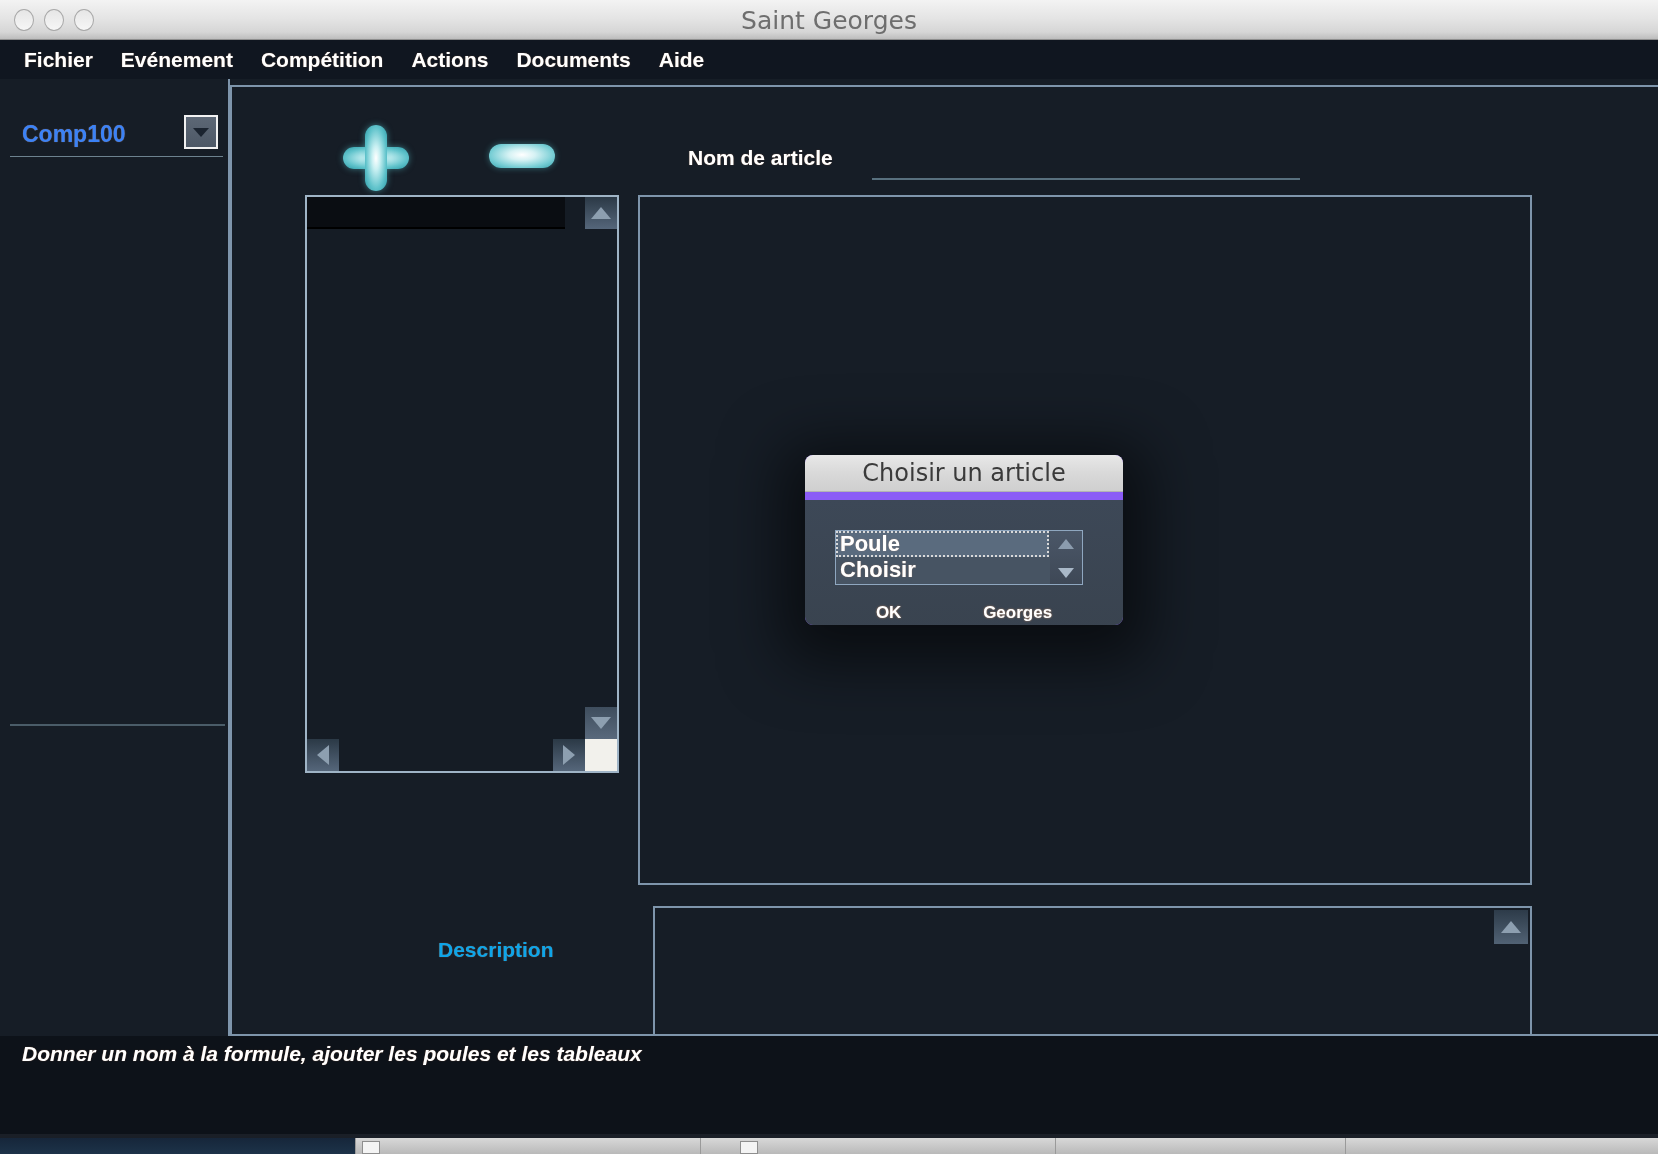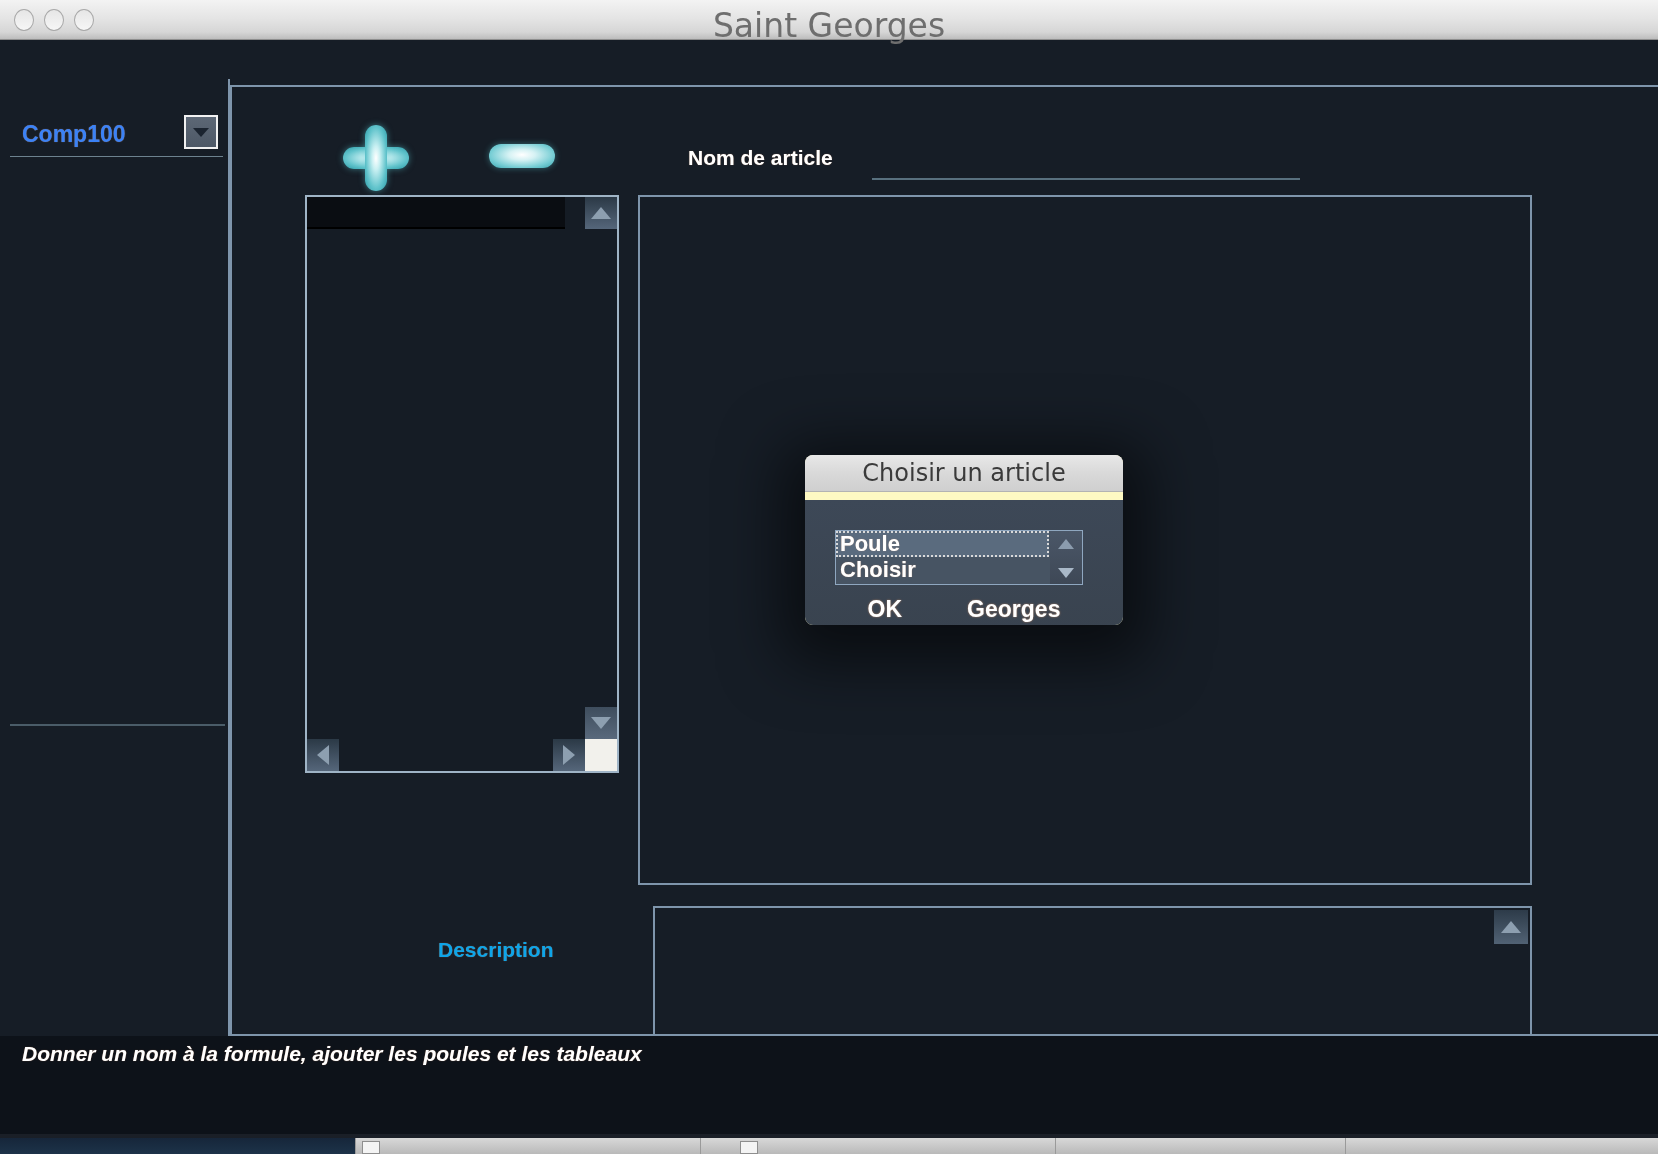"Saint Georges" #title-text { font-size: 33px -> 25px }
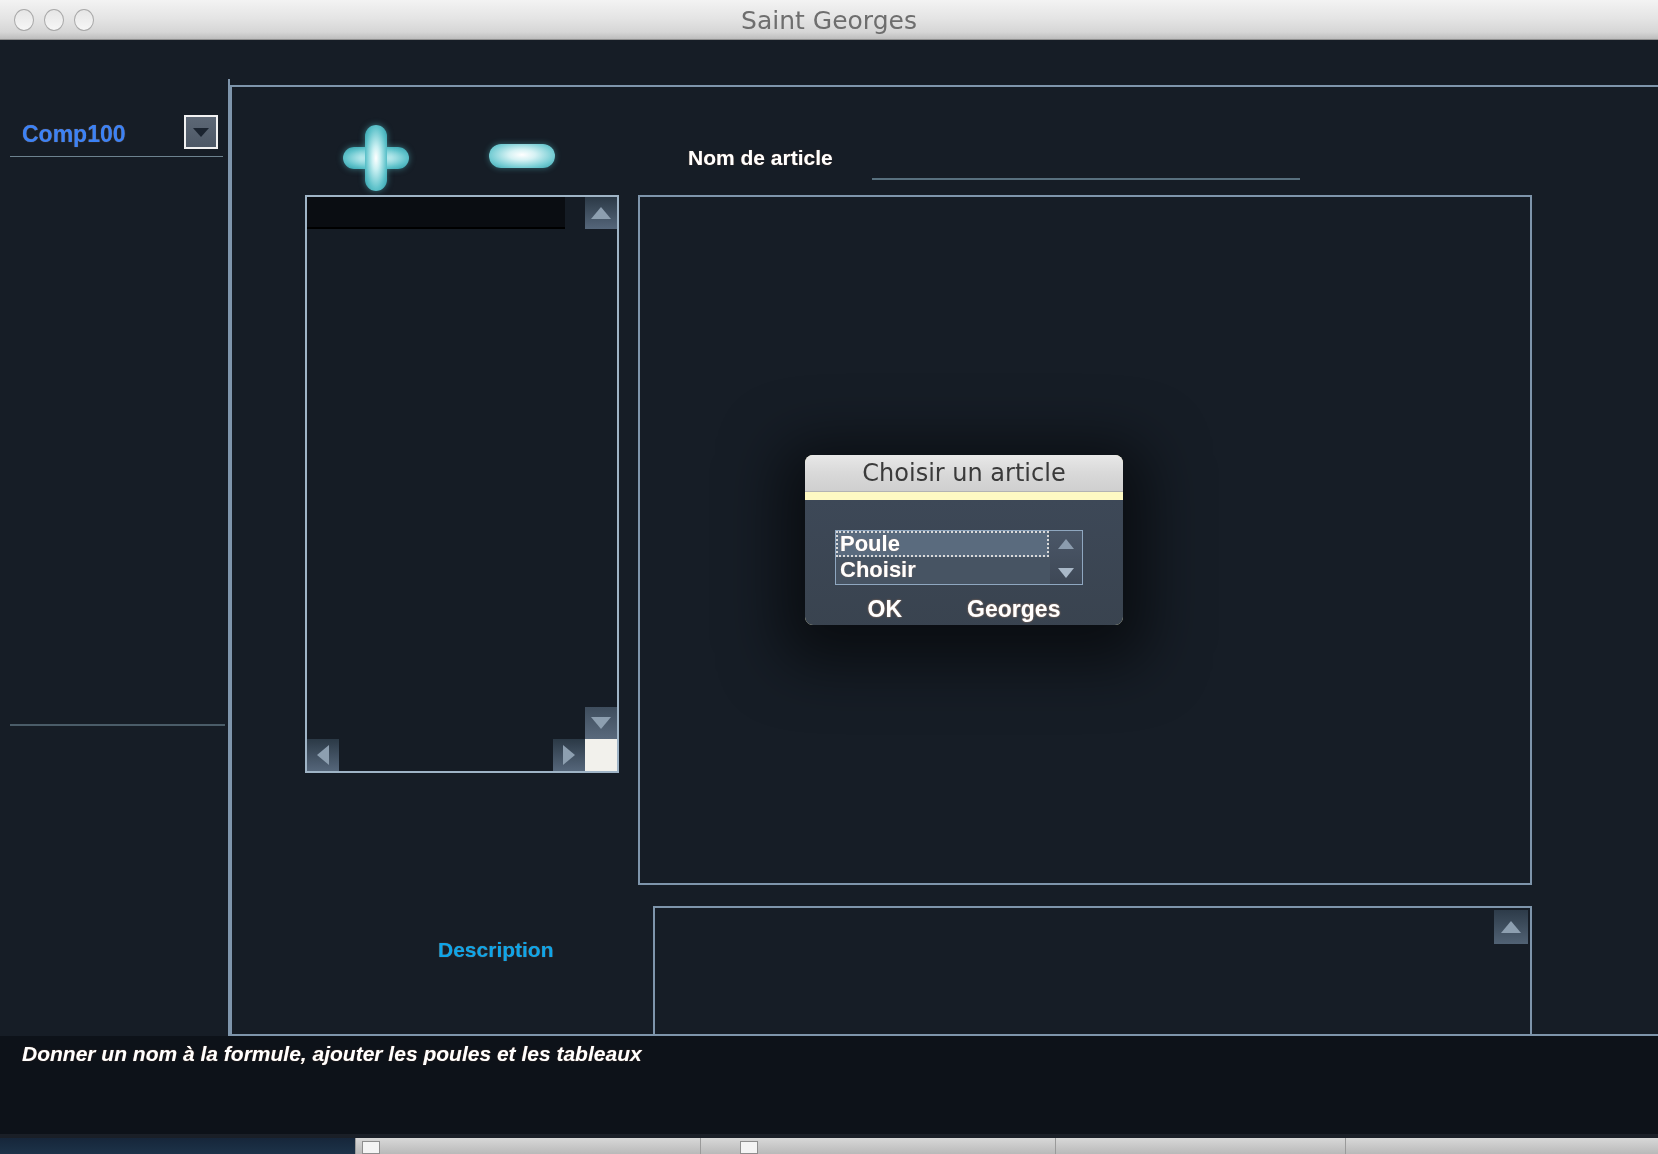"Fichier" div { html: none -> <div> <div>Fichier</div> <div>Evénement</div> <div>Compétition</div> <div>Actions</div> <div>Documents</div> <div>Aide</div> </div> }
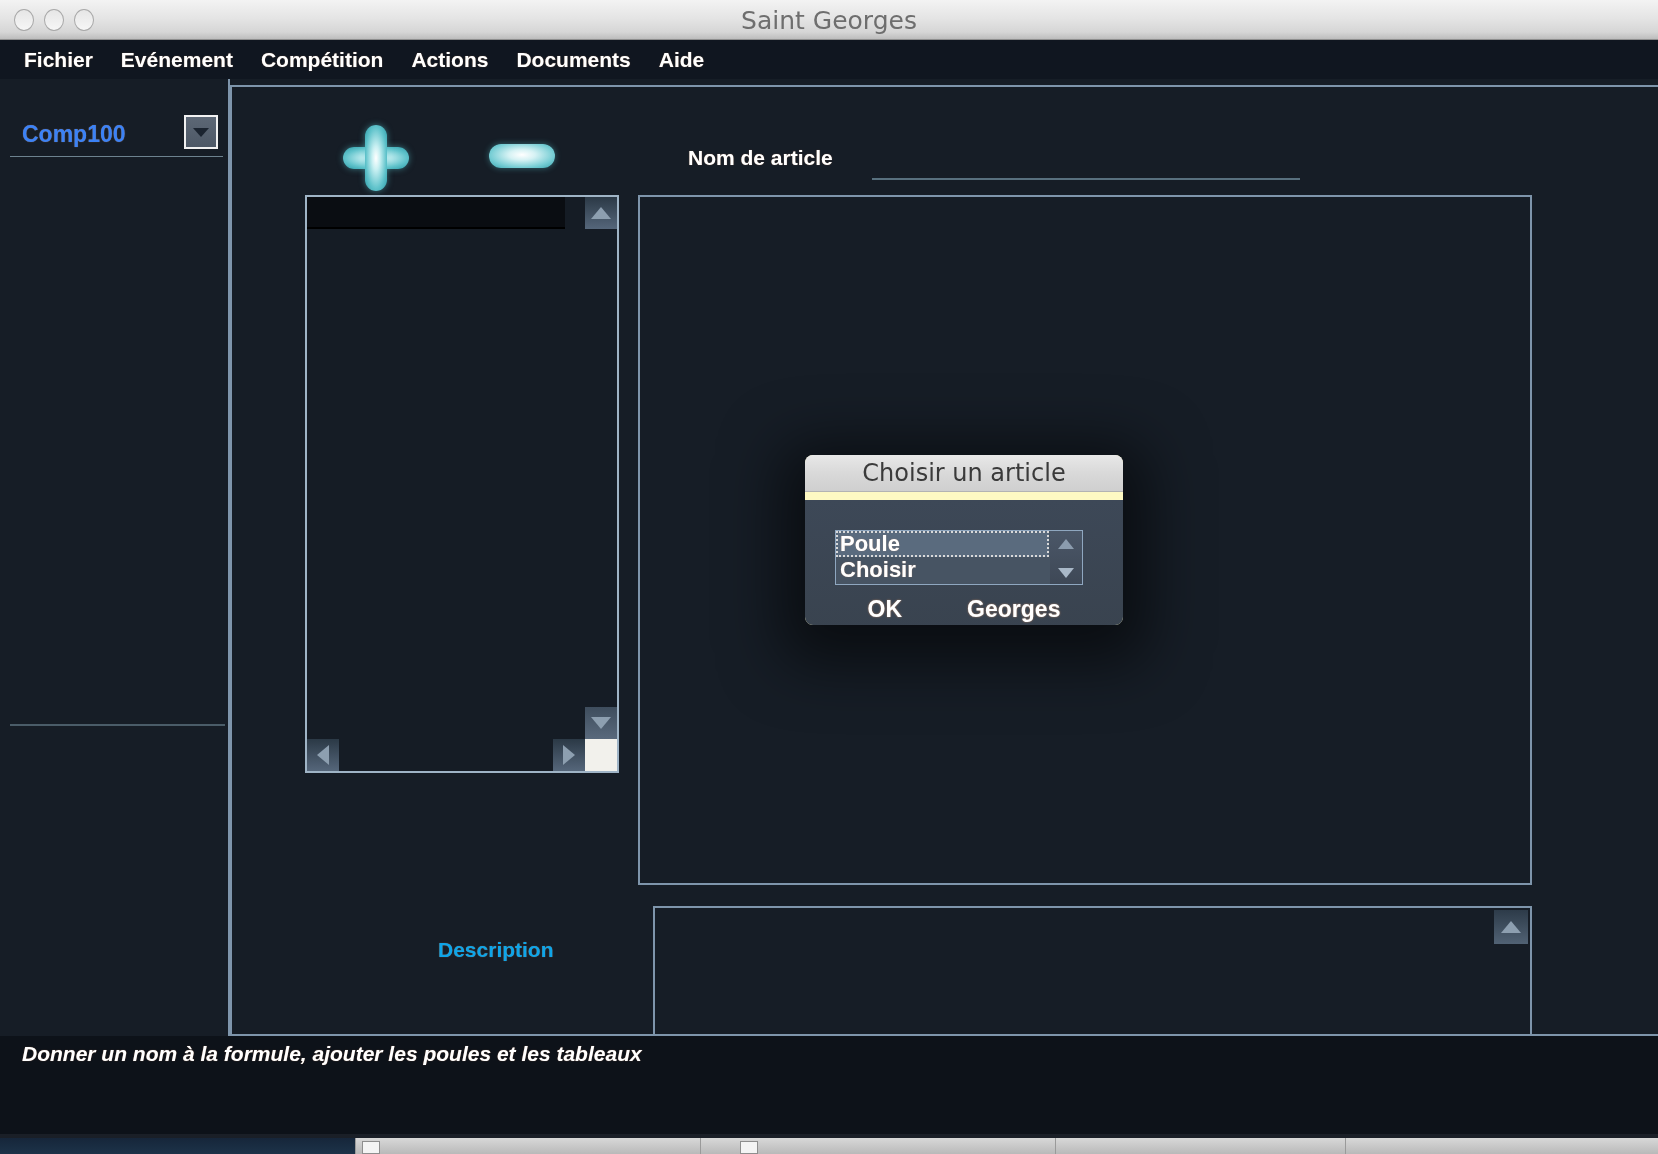"Choisir un article" #dialog-choisir { background: #fef9c3 -> #8b5cf6 }
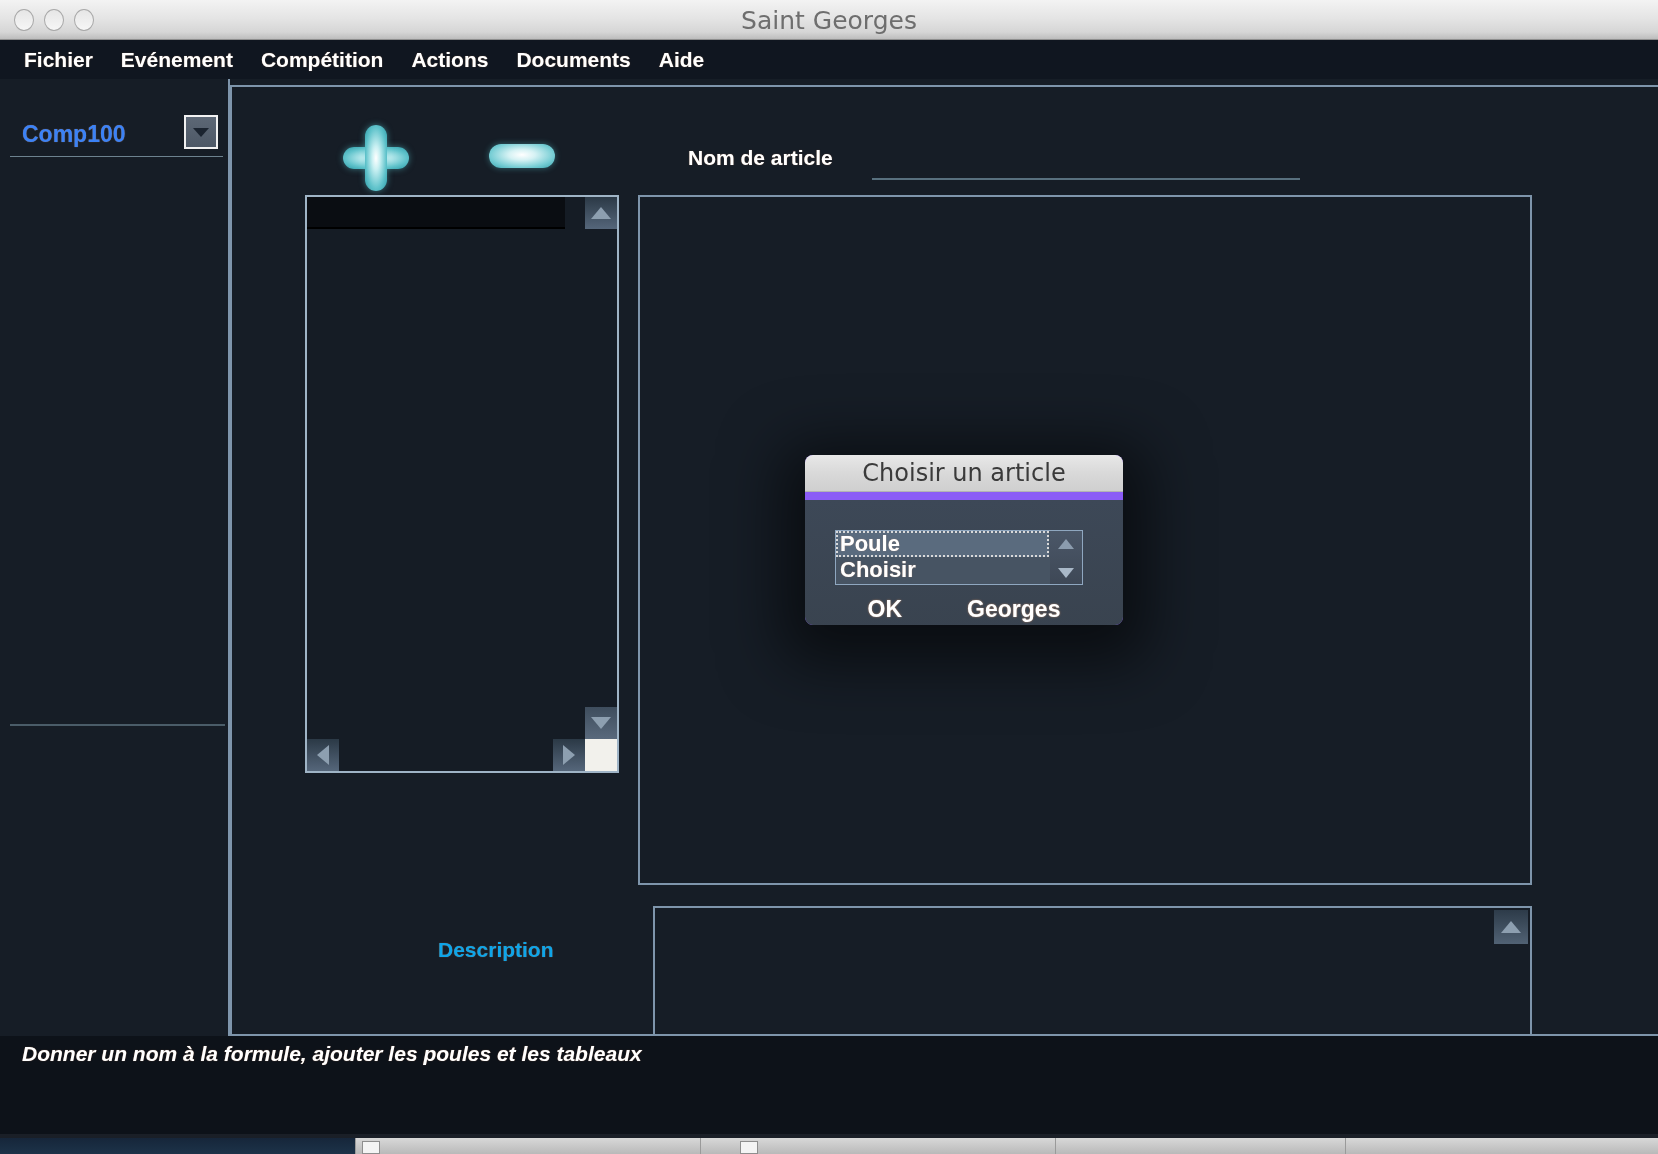"OK" .dlg-button { font-size: 23px -> 17px }
